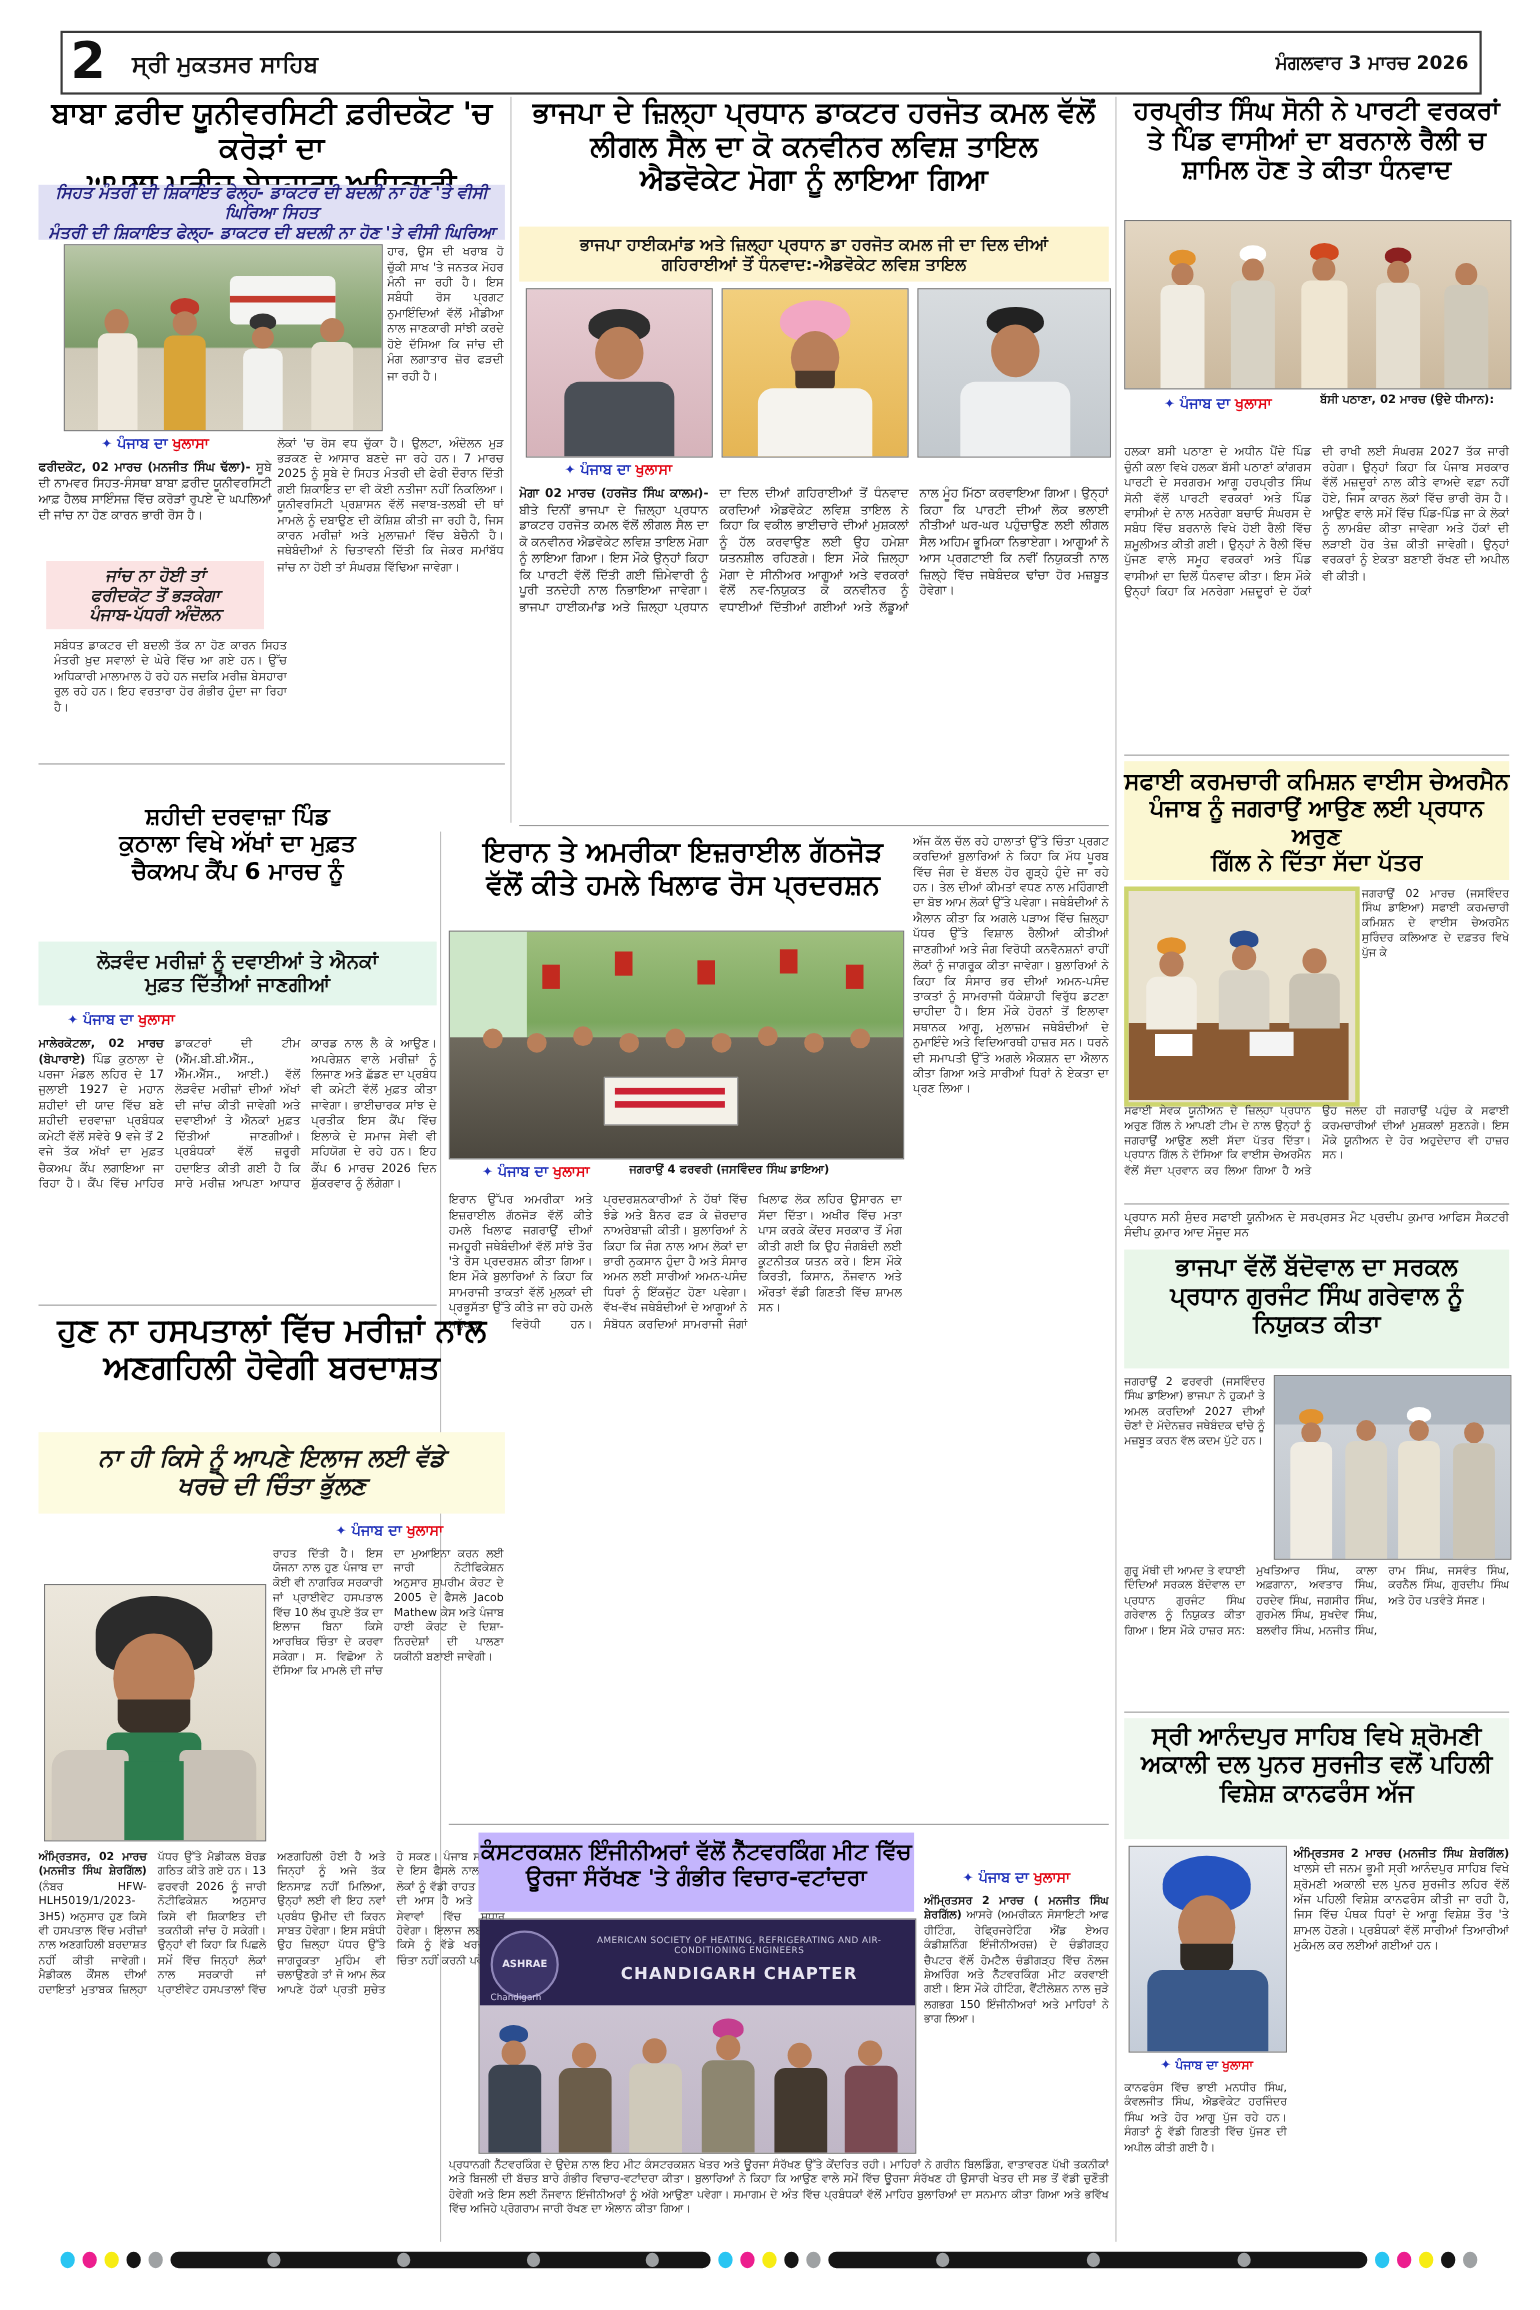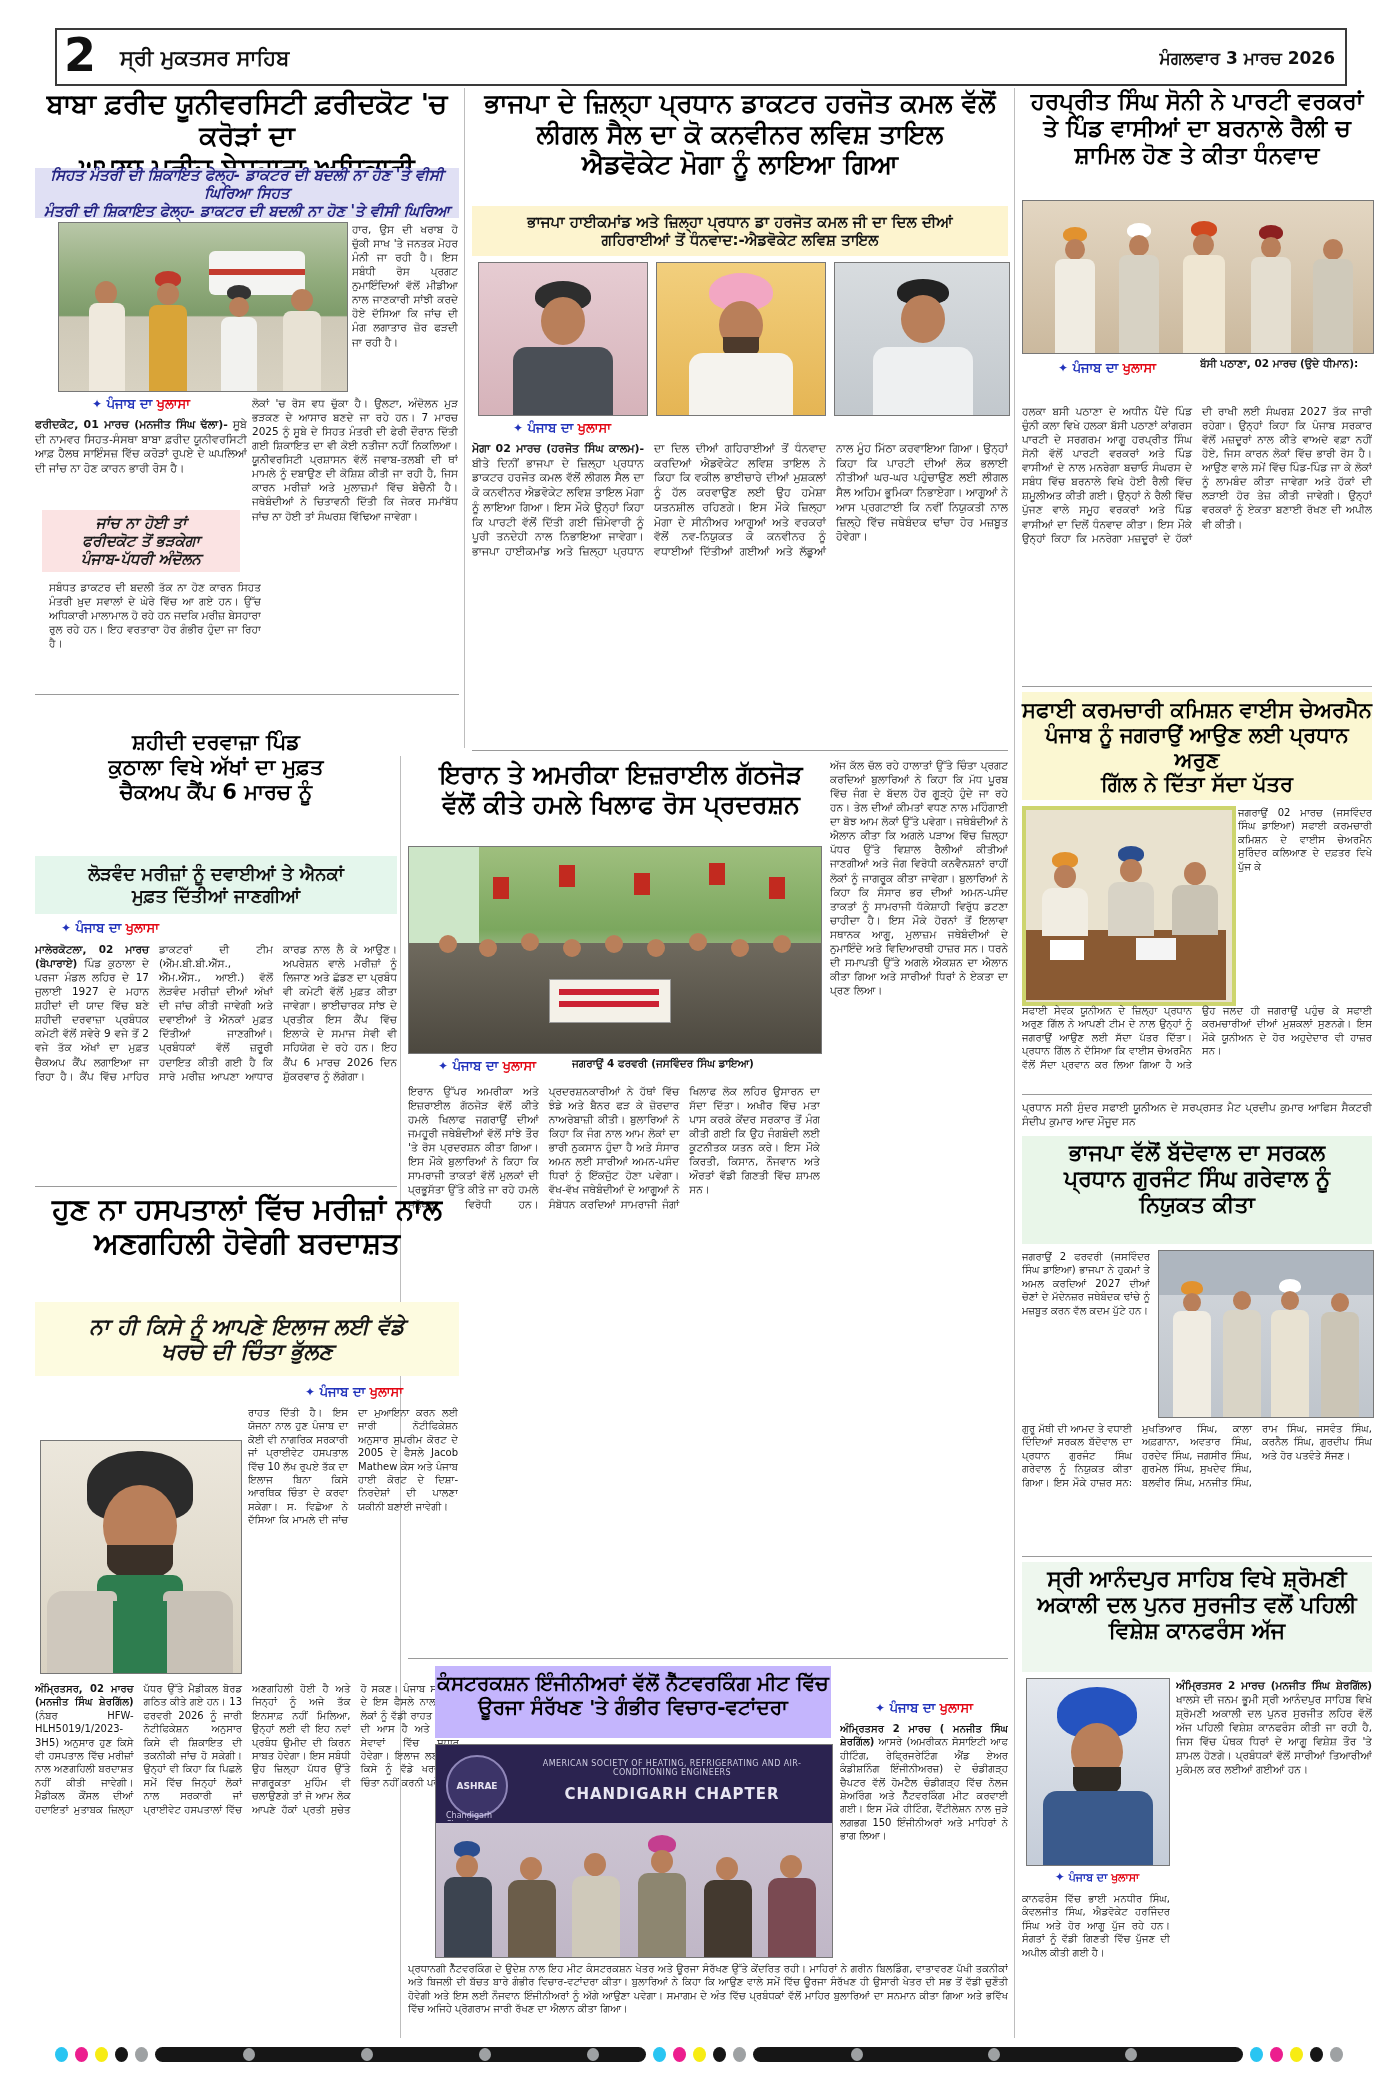"ਫਰੀਦਕੋਟ, 01 ਮਾਰਚ (ਮਨਜੀਤ ਸਿੰਘ" span.byl { text: 01 -> 02 }
